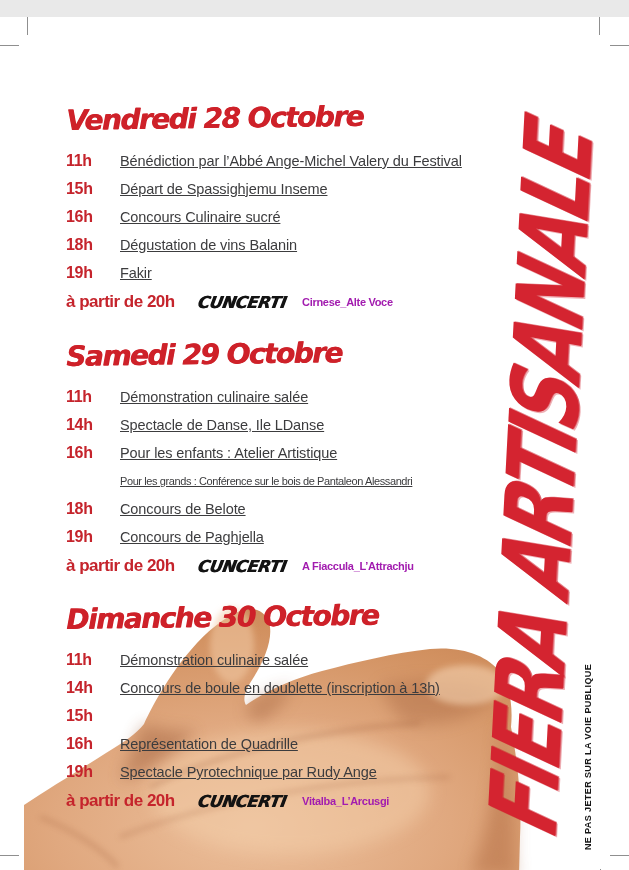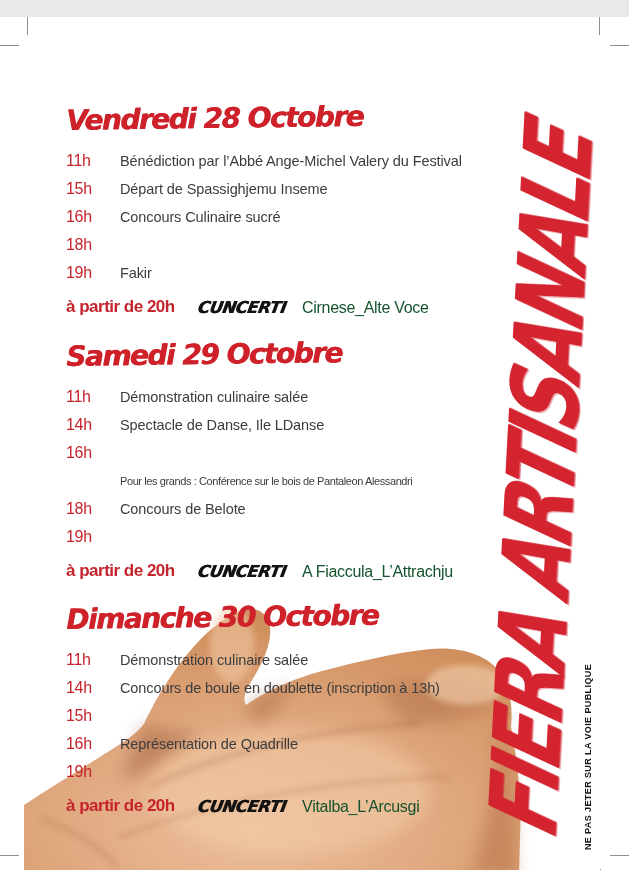"11h" .time { font-weight: normal -> bold }
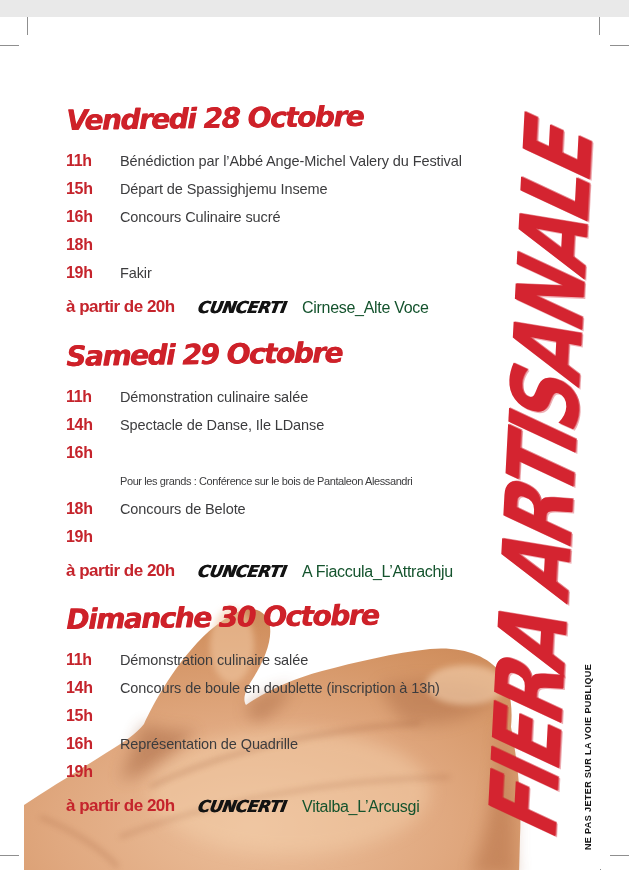"Bénédiction par l’Abbé Ange-Michel" .desc { text-decoration: none -> underline }
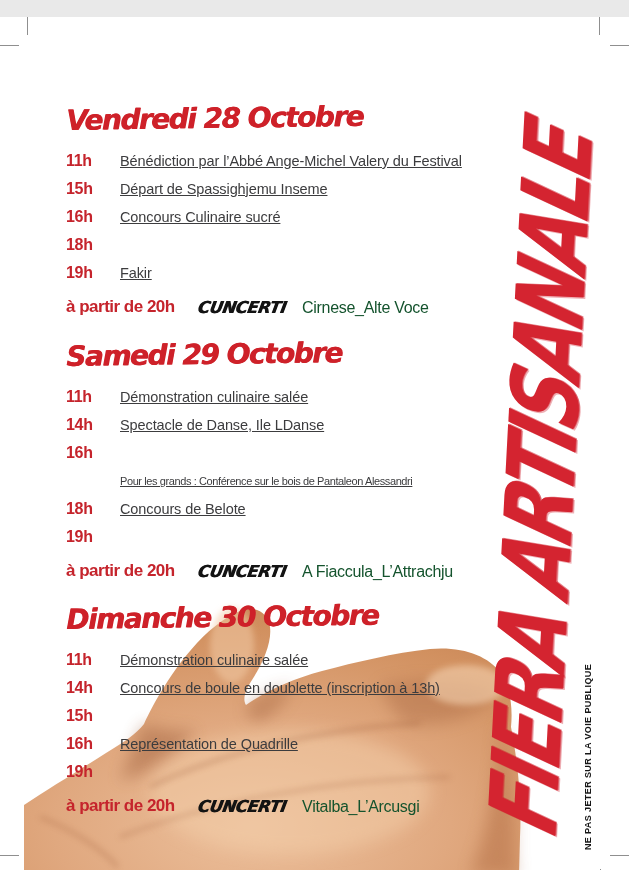"Dégustation de vins Balanin" span.desc { html: none -> <span>Dégustation de vins Balanin</span> }
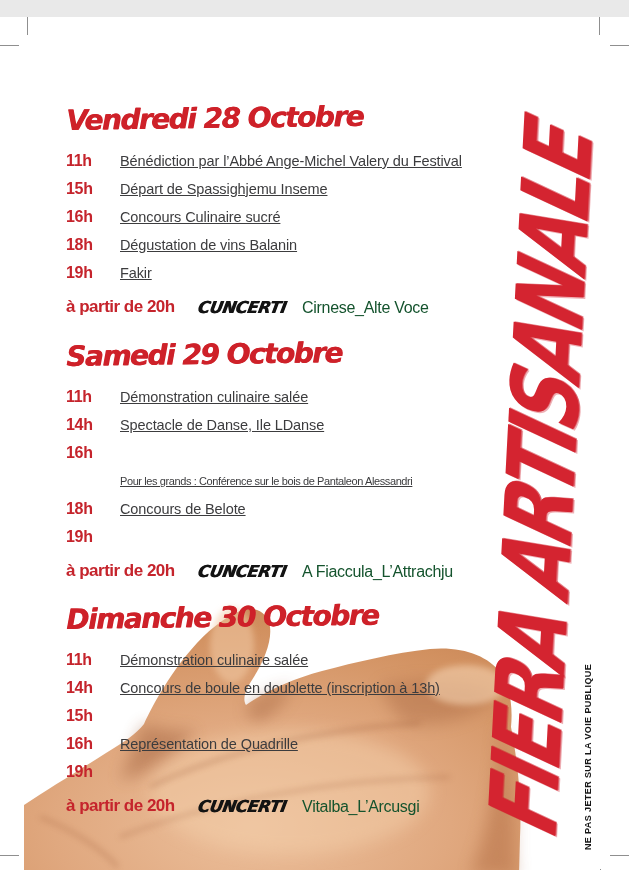"à partir de 20h" .concert { align-items: flex-end -> center }
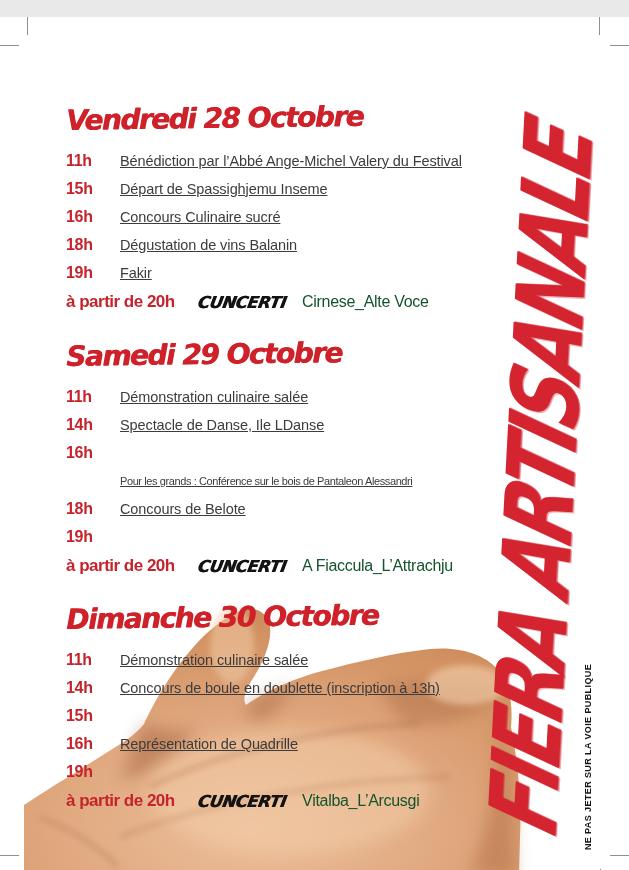"Cirnese_Alte Voce" .band { color: #14532d -> #a21caf; font-size: 16px -> 11px; font-weight: normal -> bold }
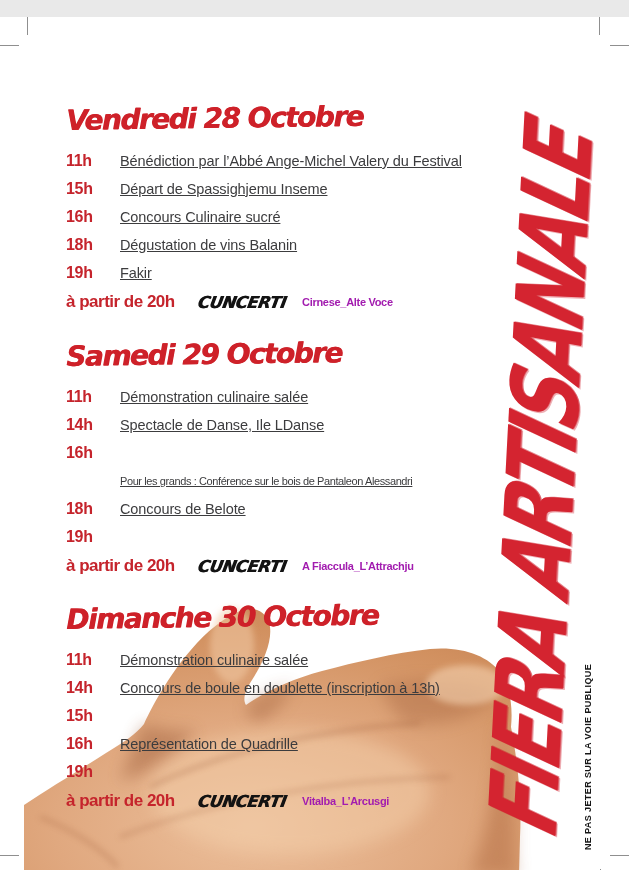"Pour les enfants : Atelier" span.desc { html: none -> <span>Pour les enfants : Atelier Artistique</span> }
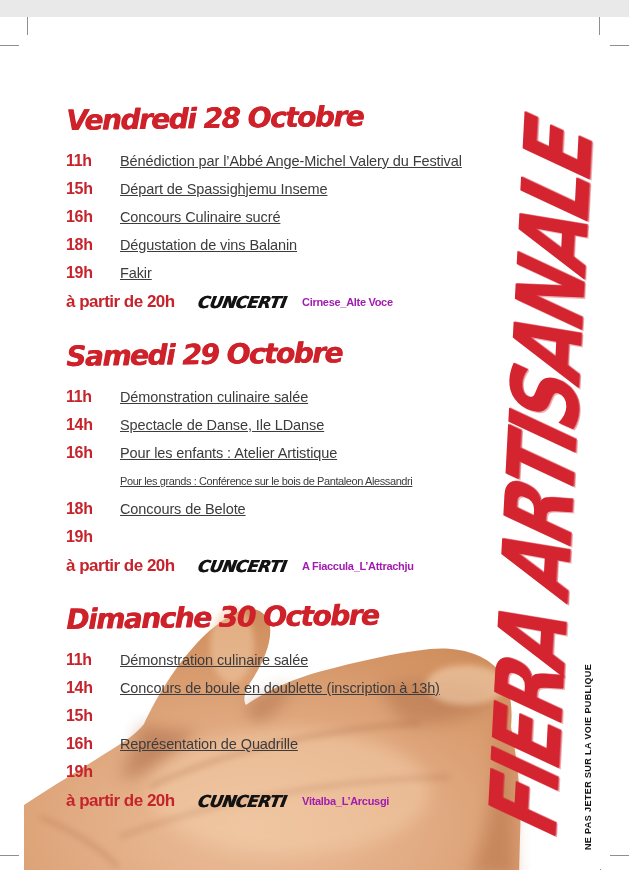"Concours de Paghjella" span.desc { html: none -> <span>Concours de Paghjella</span> }
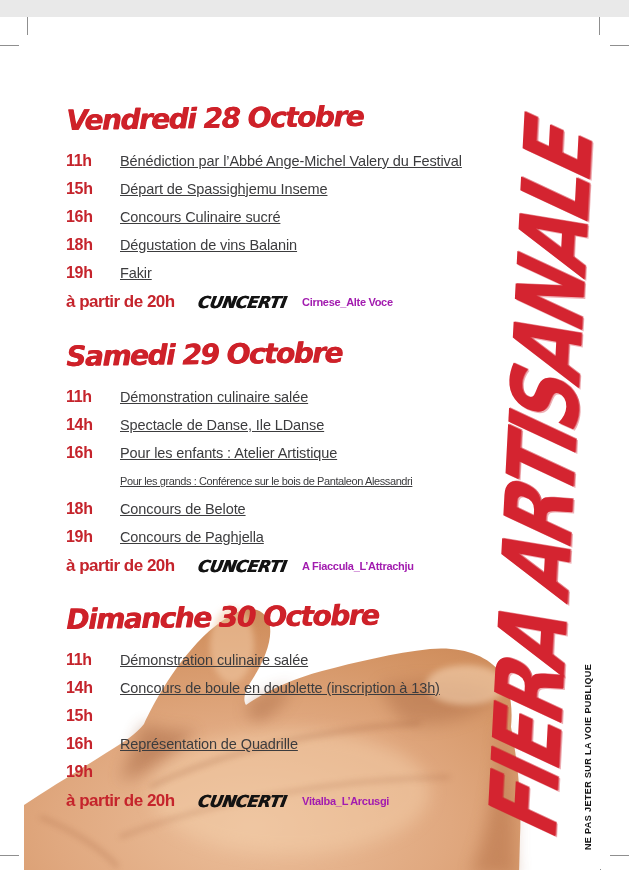"Spectacle Pyrotechnique par Rudy Ange" span.desc { html: none -> <span>Spectacle Pyrotechnique par Rudy Ange</span> }
